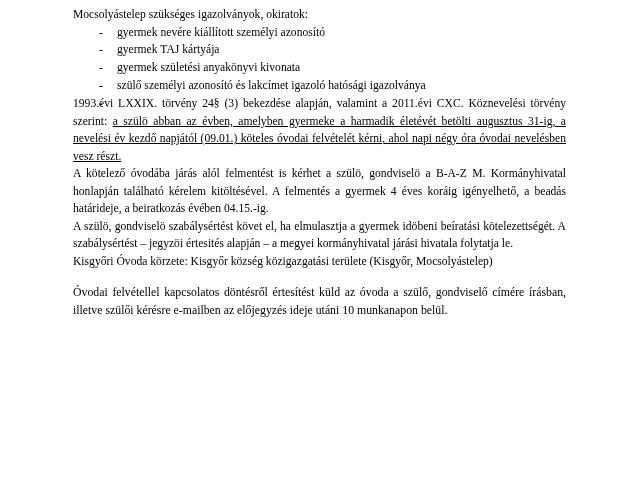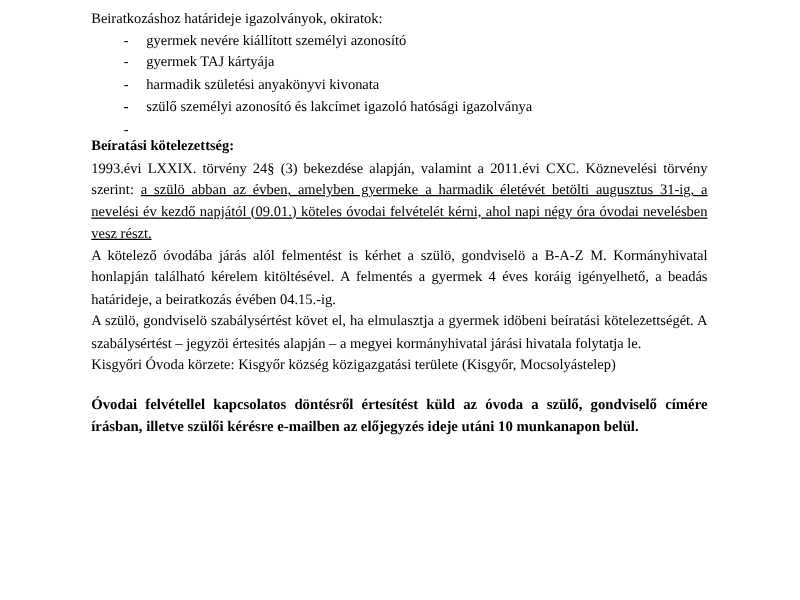"Beiratkozáshoz határideje igazolványok," p.para { text: Beiratkozáshoz határideje -> Mocsolyástelep szükséges }
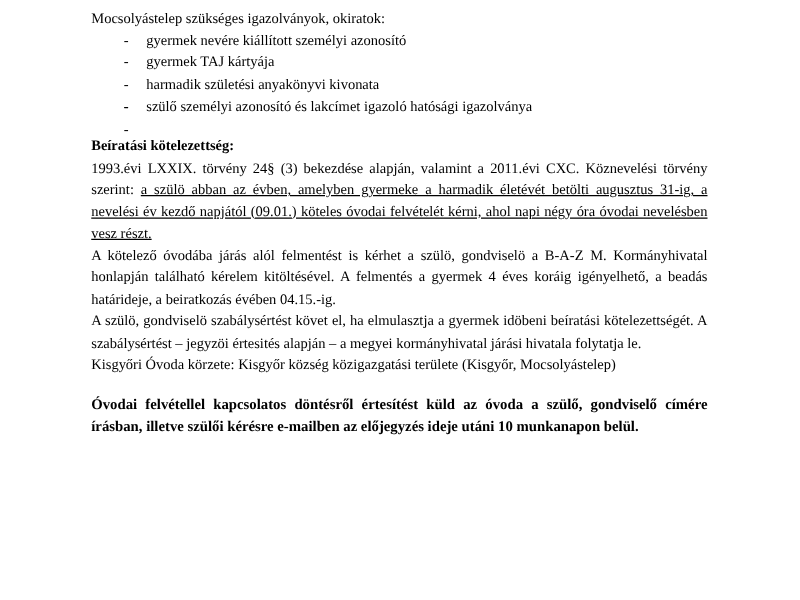"harmadik születési anyakönyvi kivonata" span { text: harmadik -> gyermek }
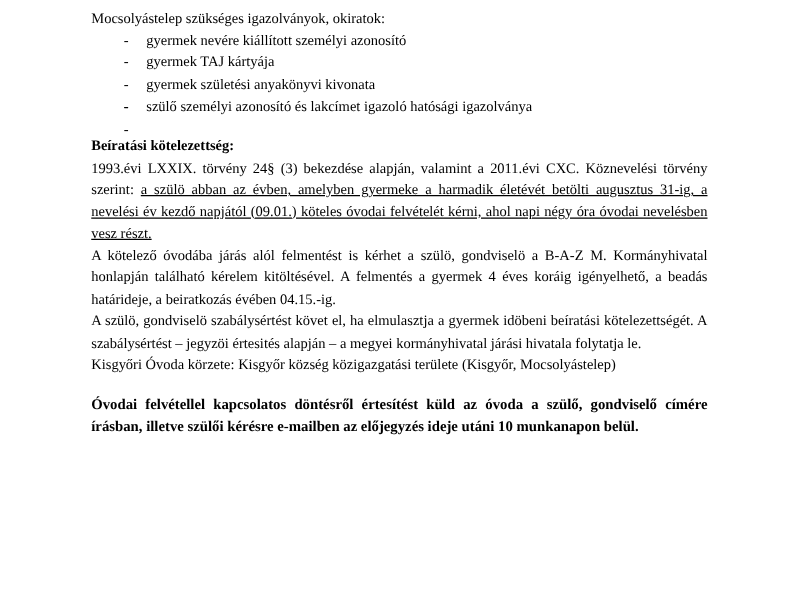"Beíratási kötelezettség:" p.bold-head { html: <p>Beíratási kötelezettség:</p> -> none }
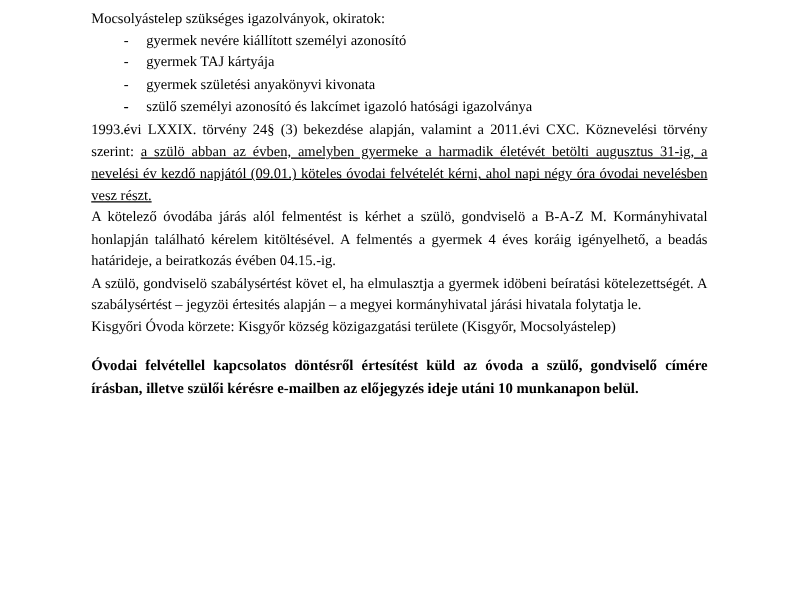"Óvodai felvétellel kapcsolatos döntésről" .final { font-weight: bold -> normal }
